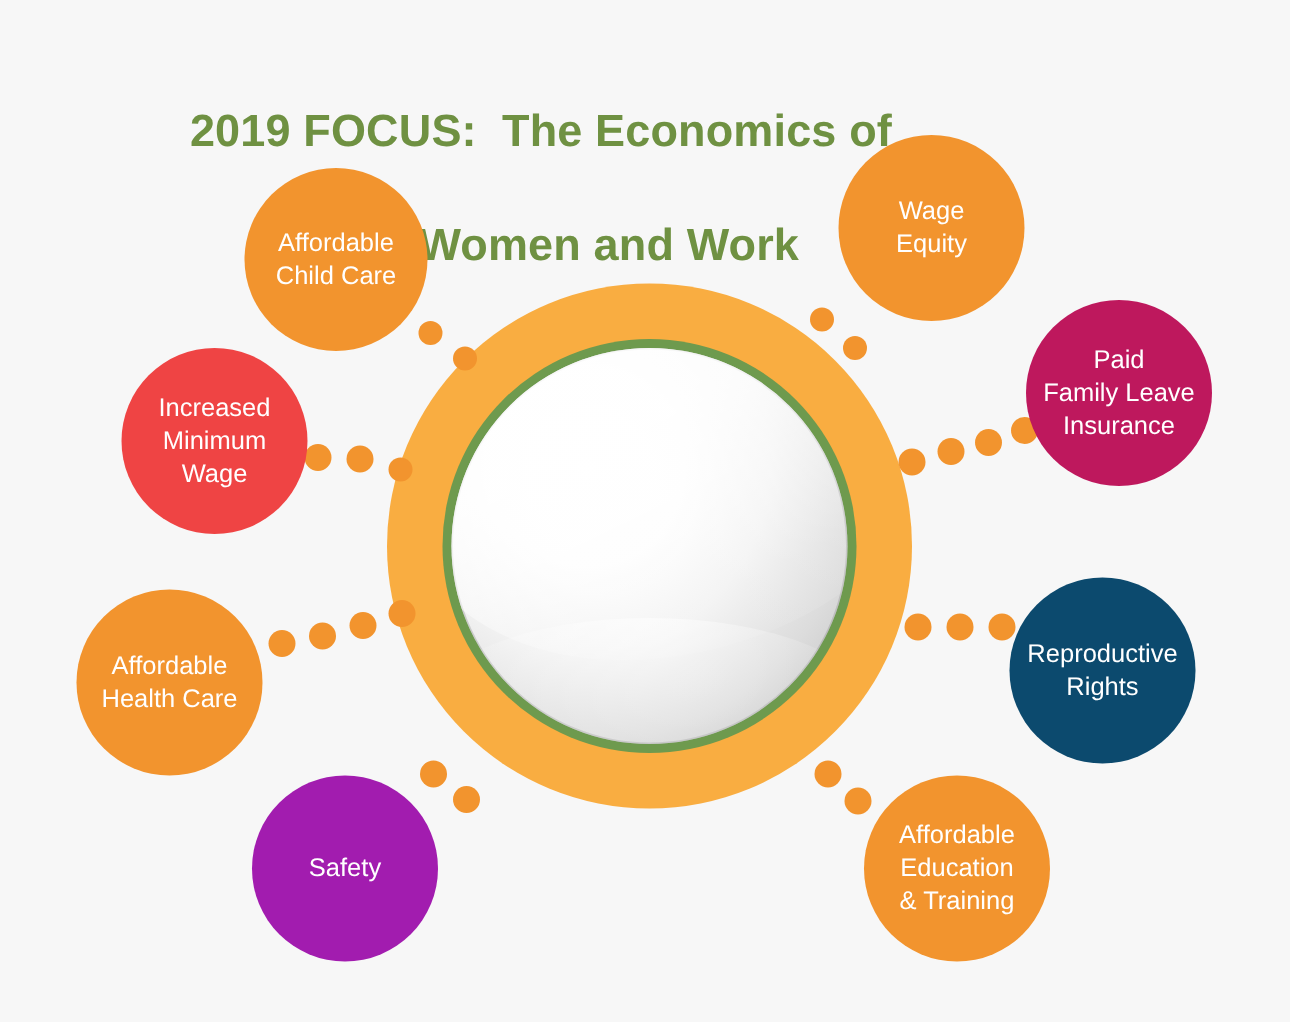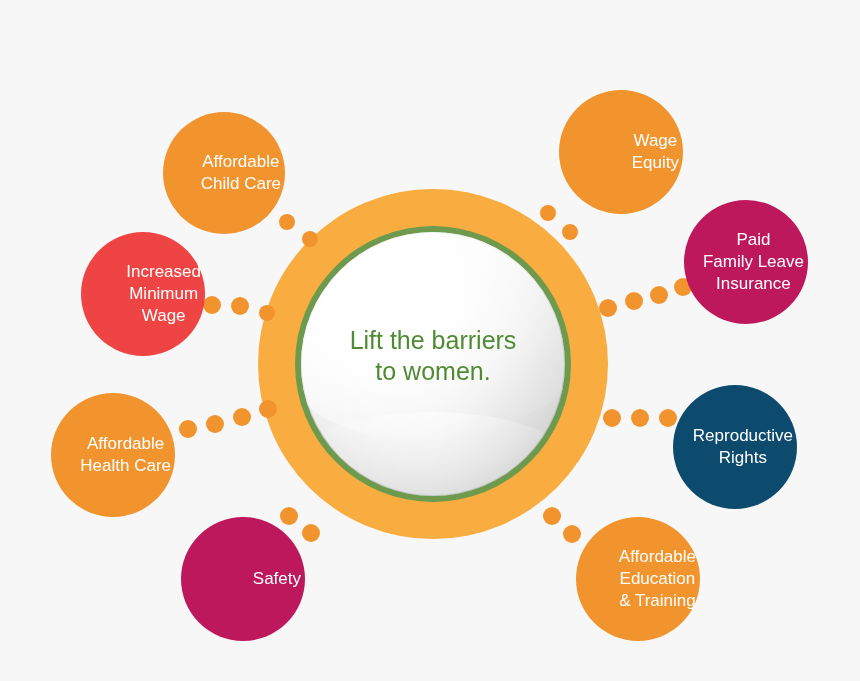"2019 FOCUS: The Economics of" div { html: none -> <div> <div> <span>2019 FOCUS:</span><span>&nbsp; </span><span>The Economics of</span> </div> <div>Women and Work</div> </div> }
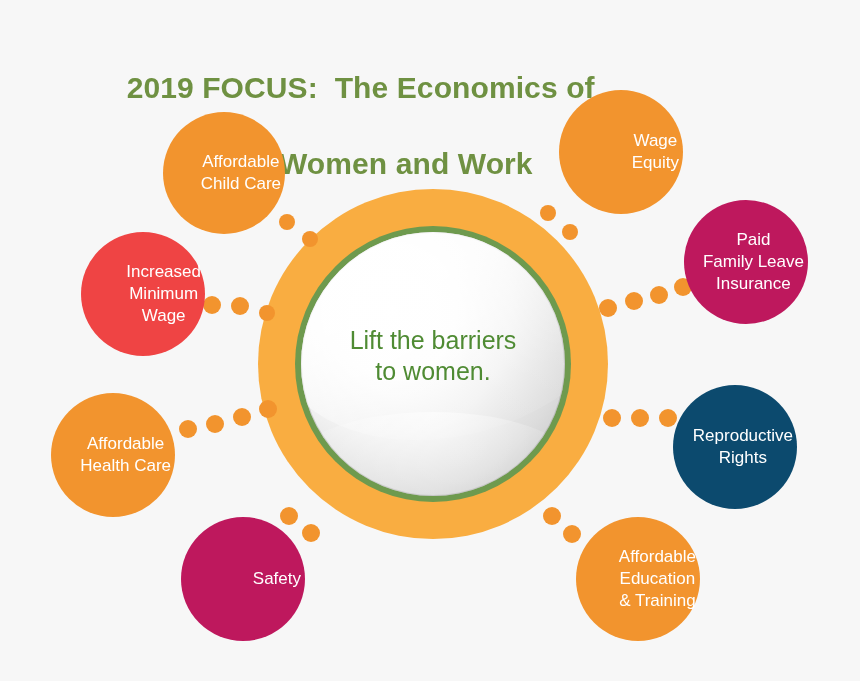"Wage" .node { justify-content: flex-end -> center }
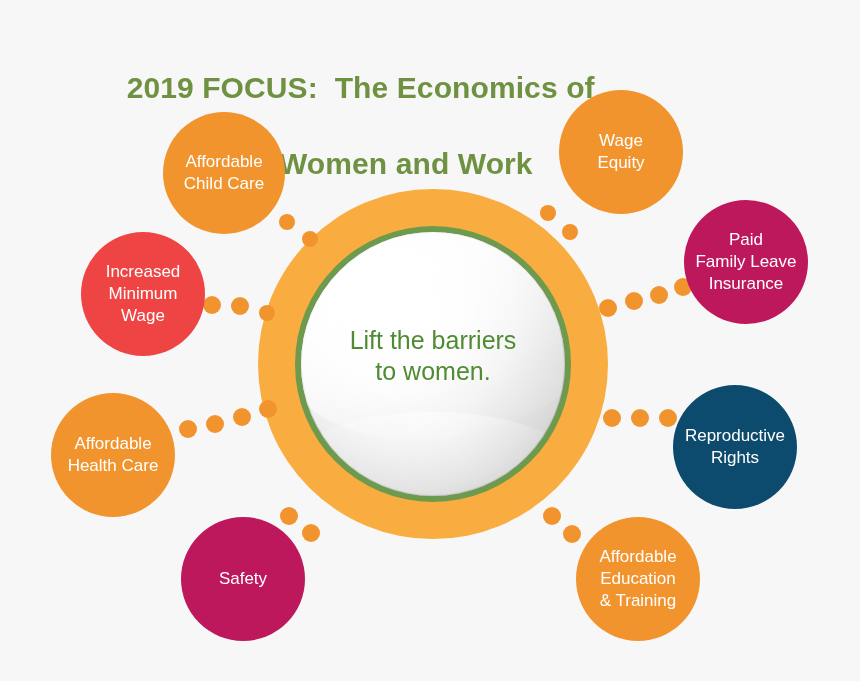"Lift the barriers" div.hub-para { html: <div>Lift the barriers to women.</div> -> none }
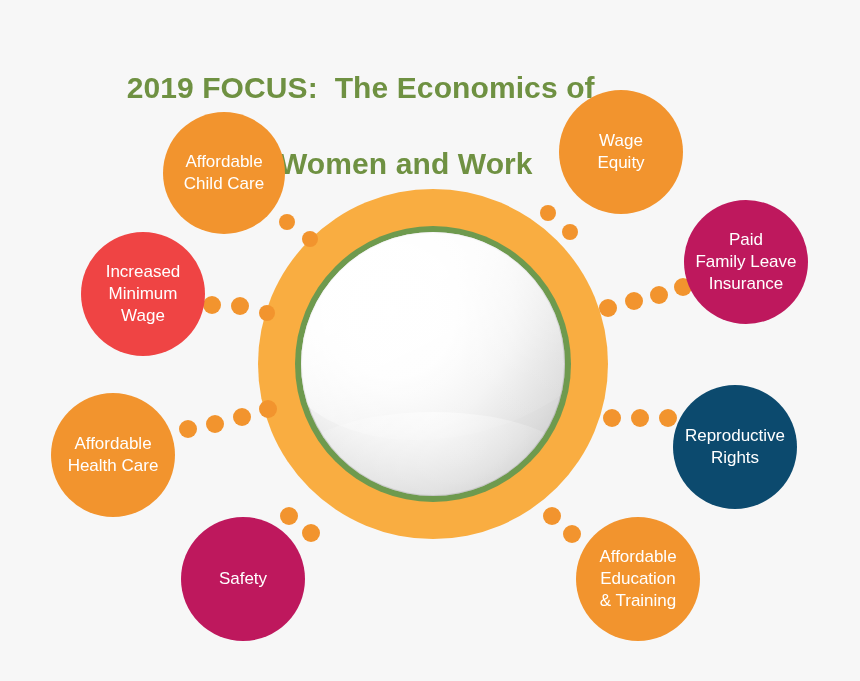"Safety" div.node { background: #be185d -> #a21caf; left: 181px -> 168px }
